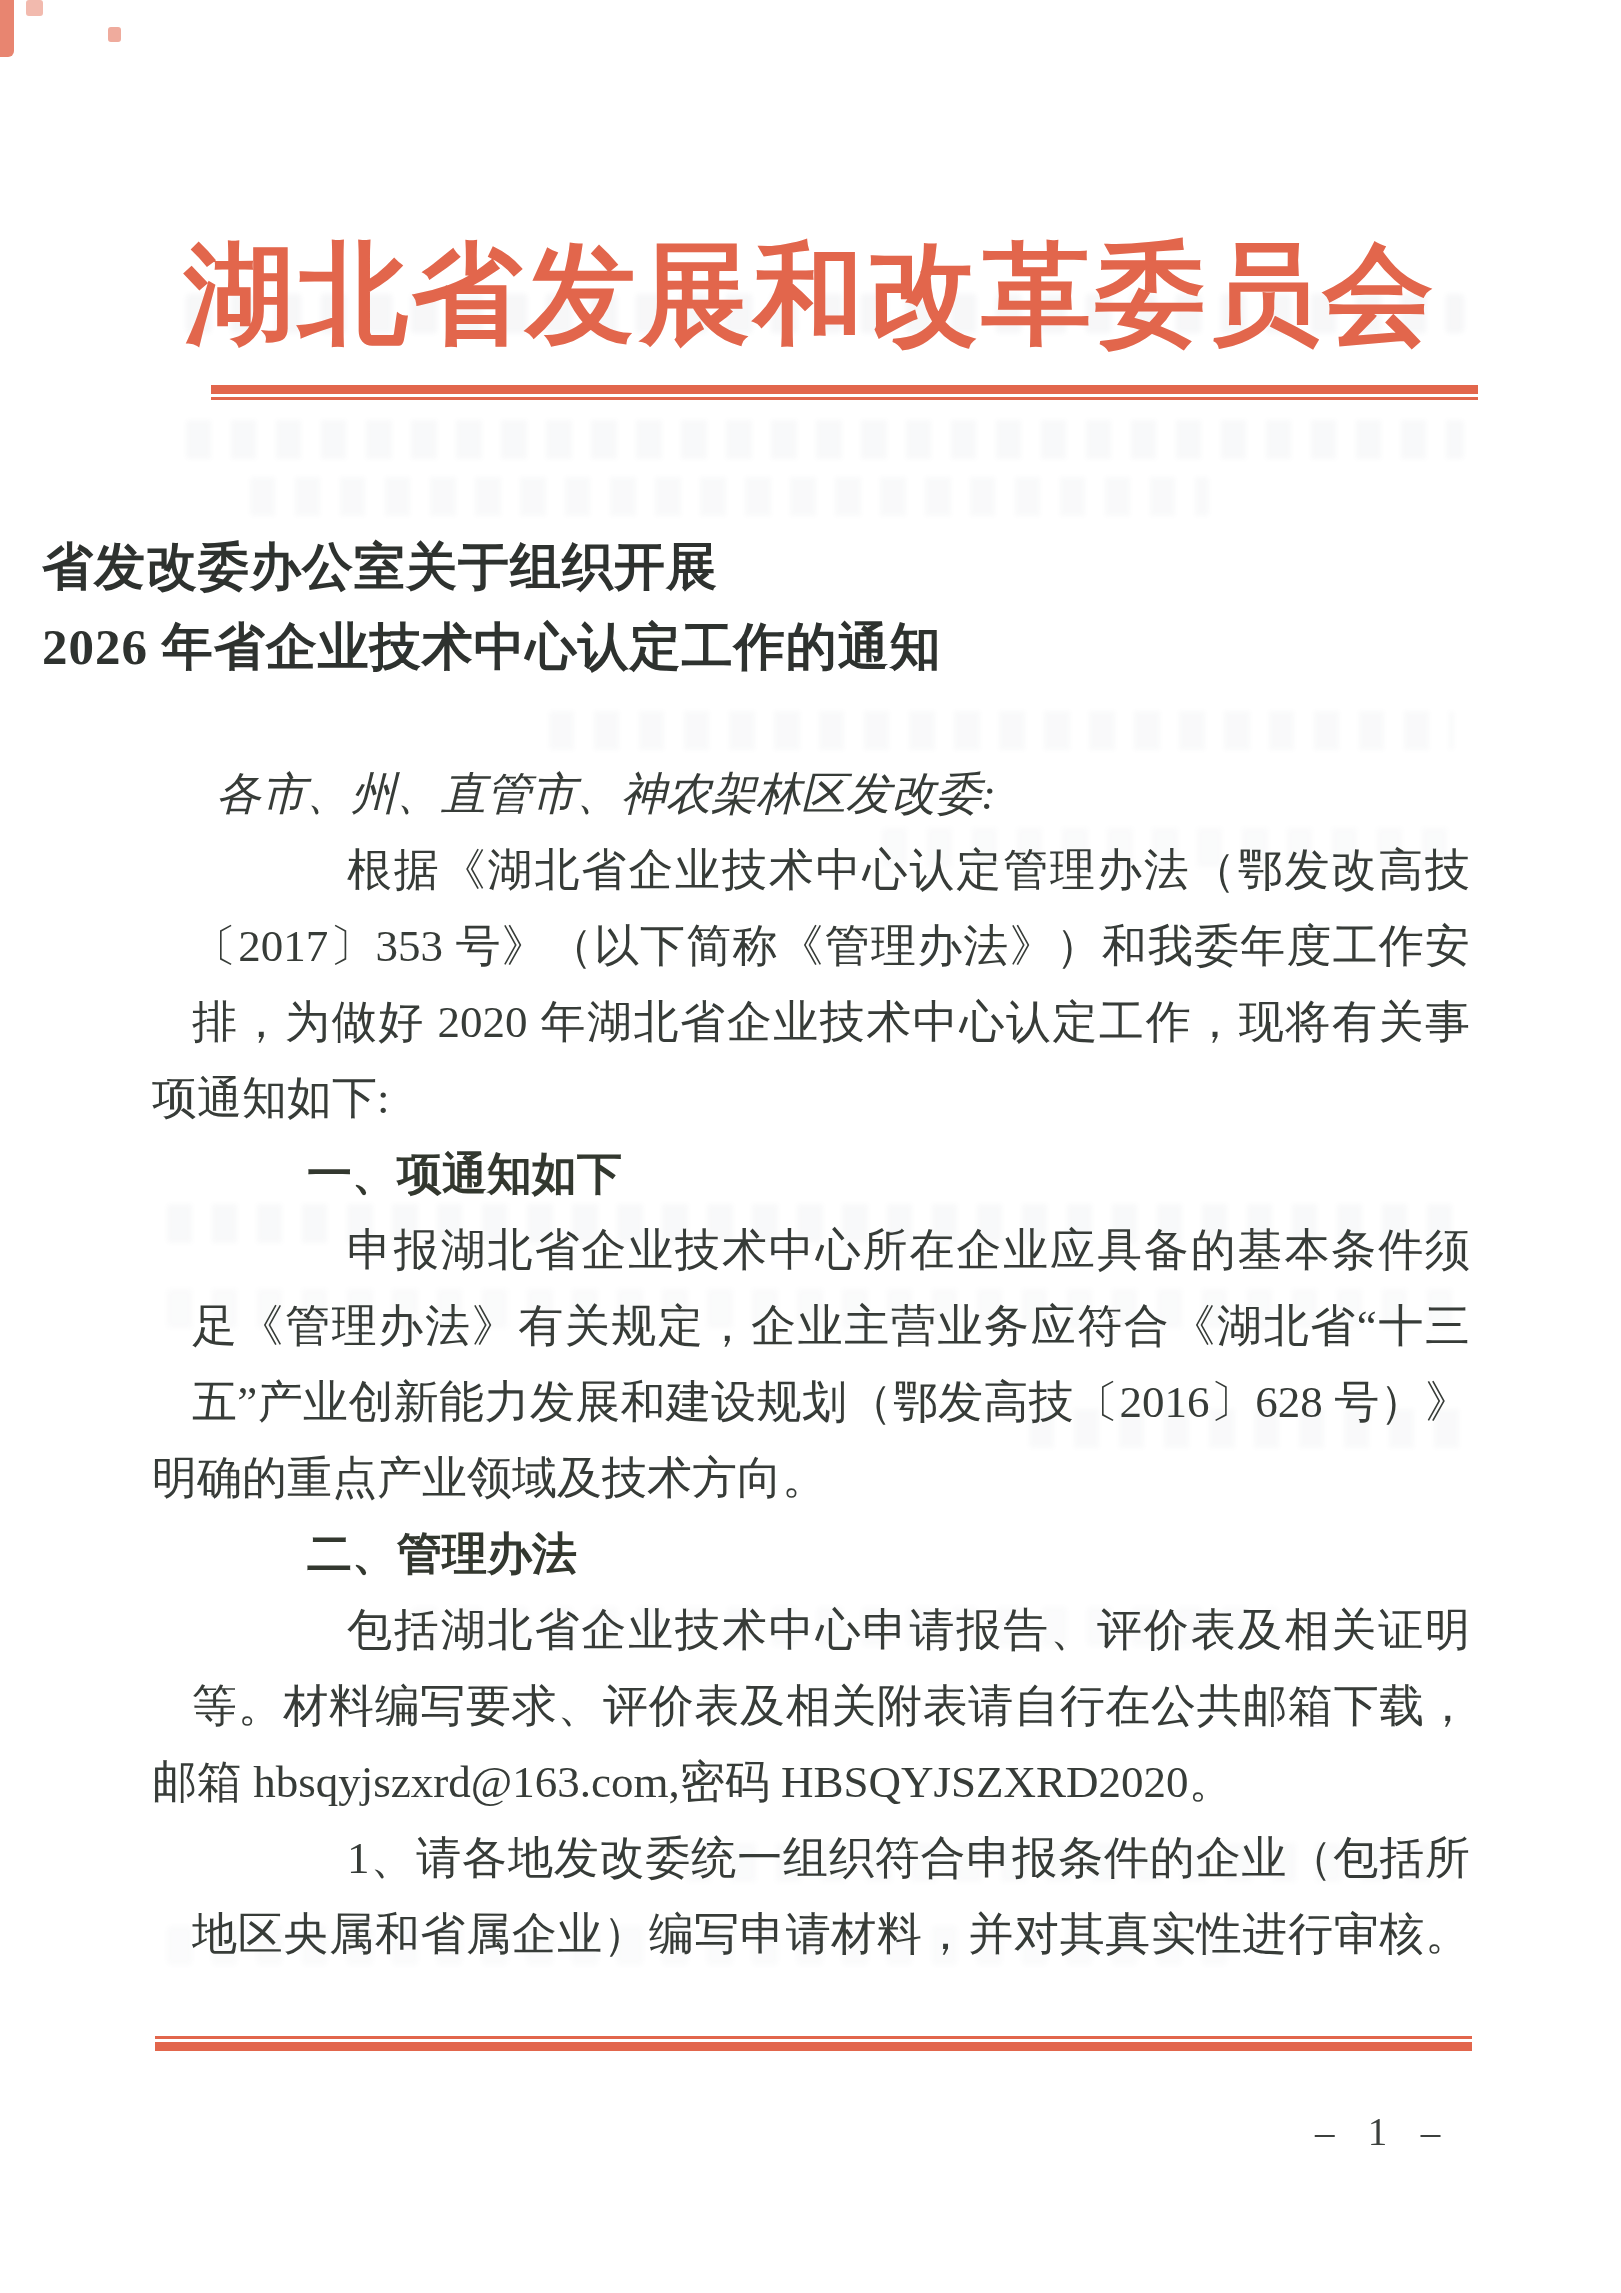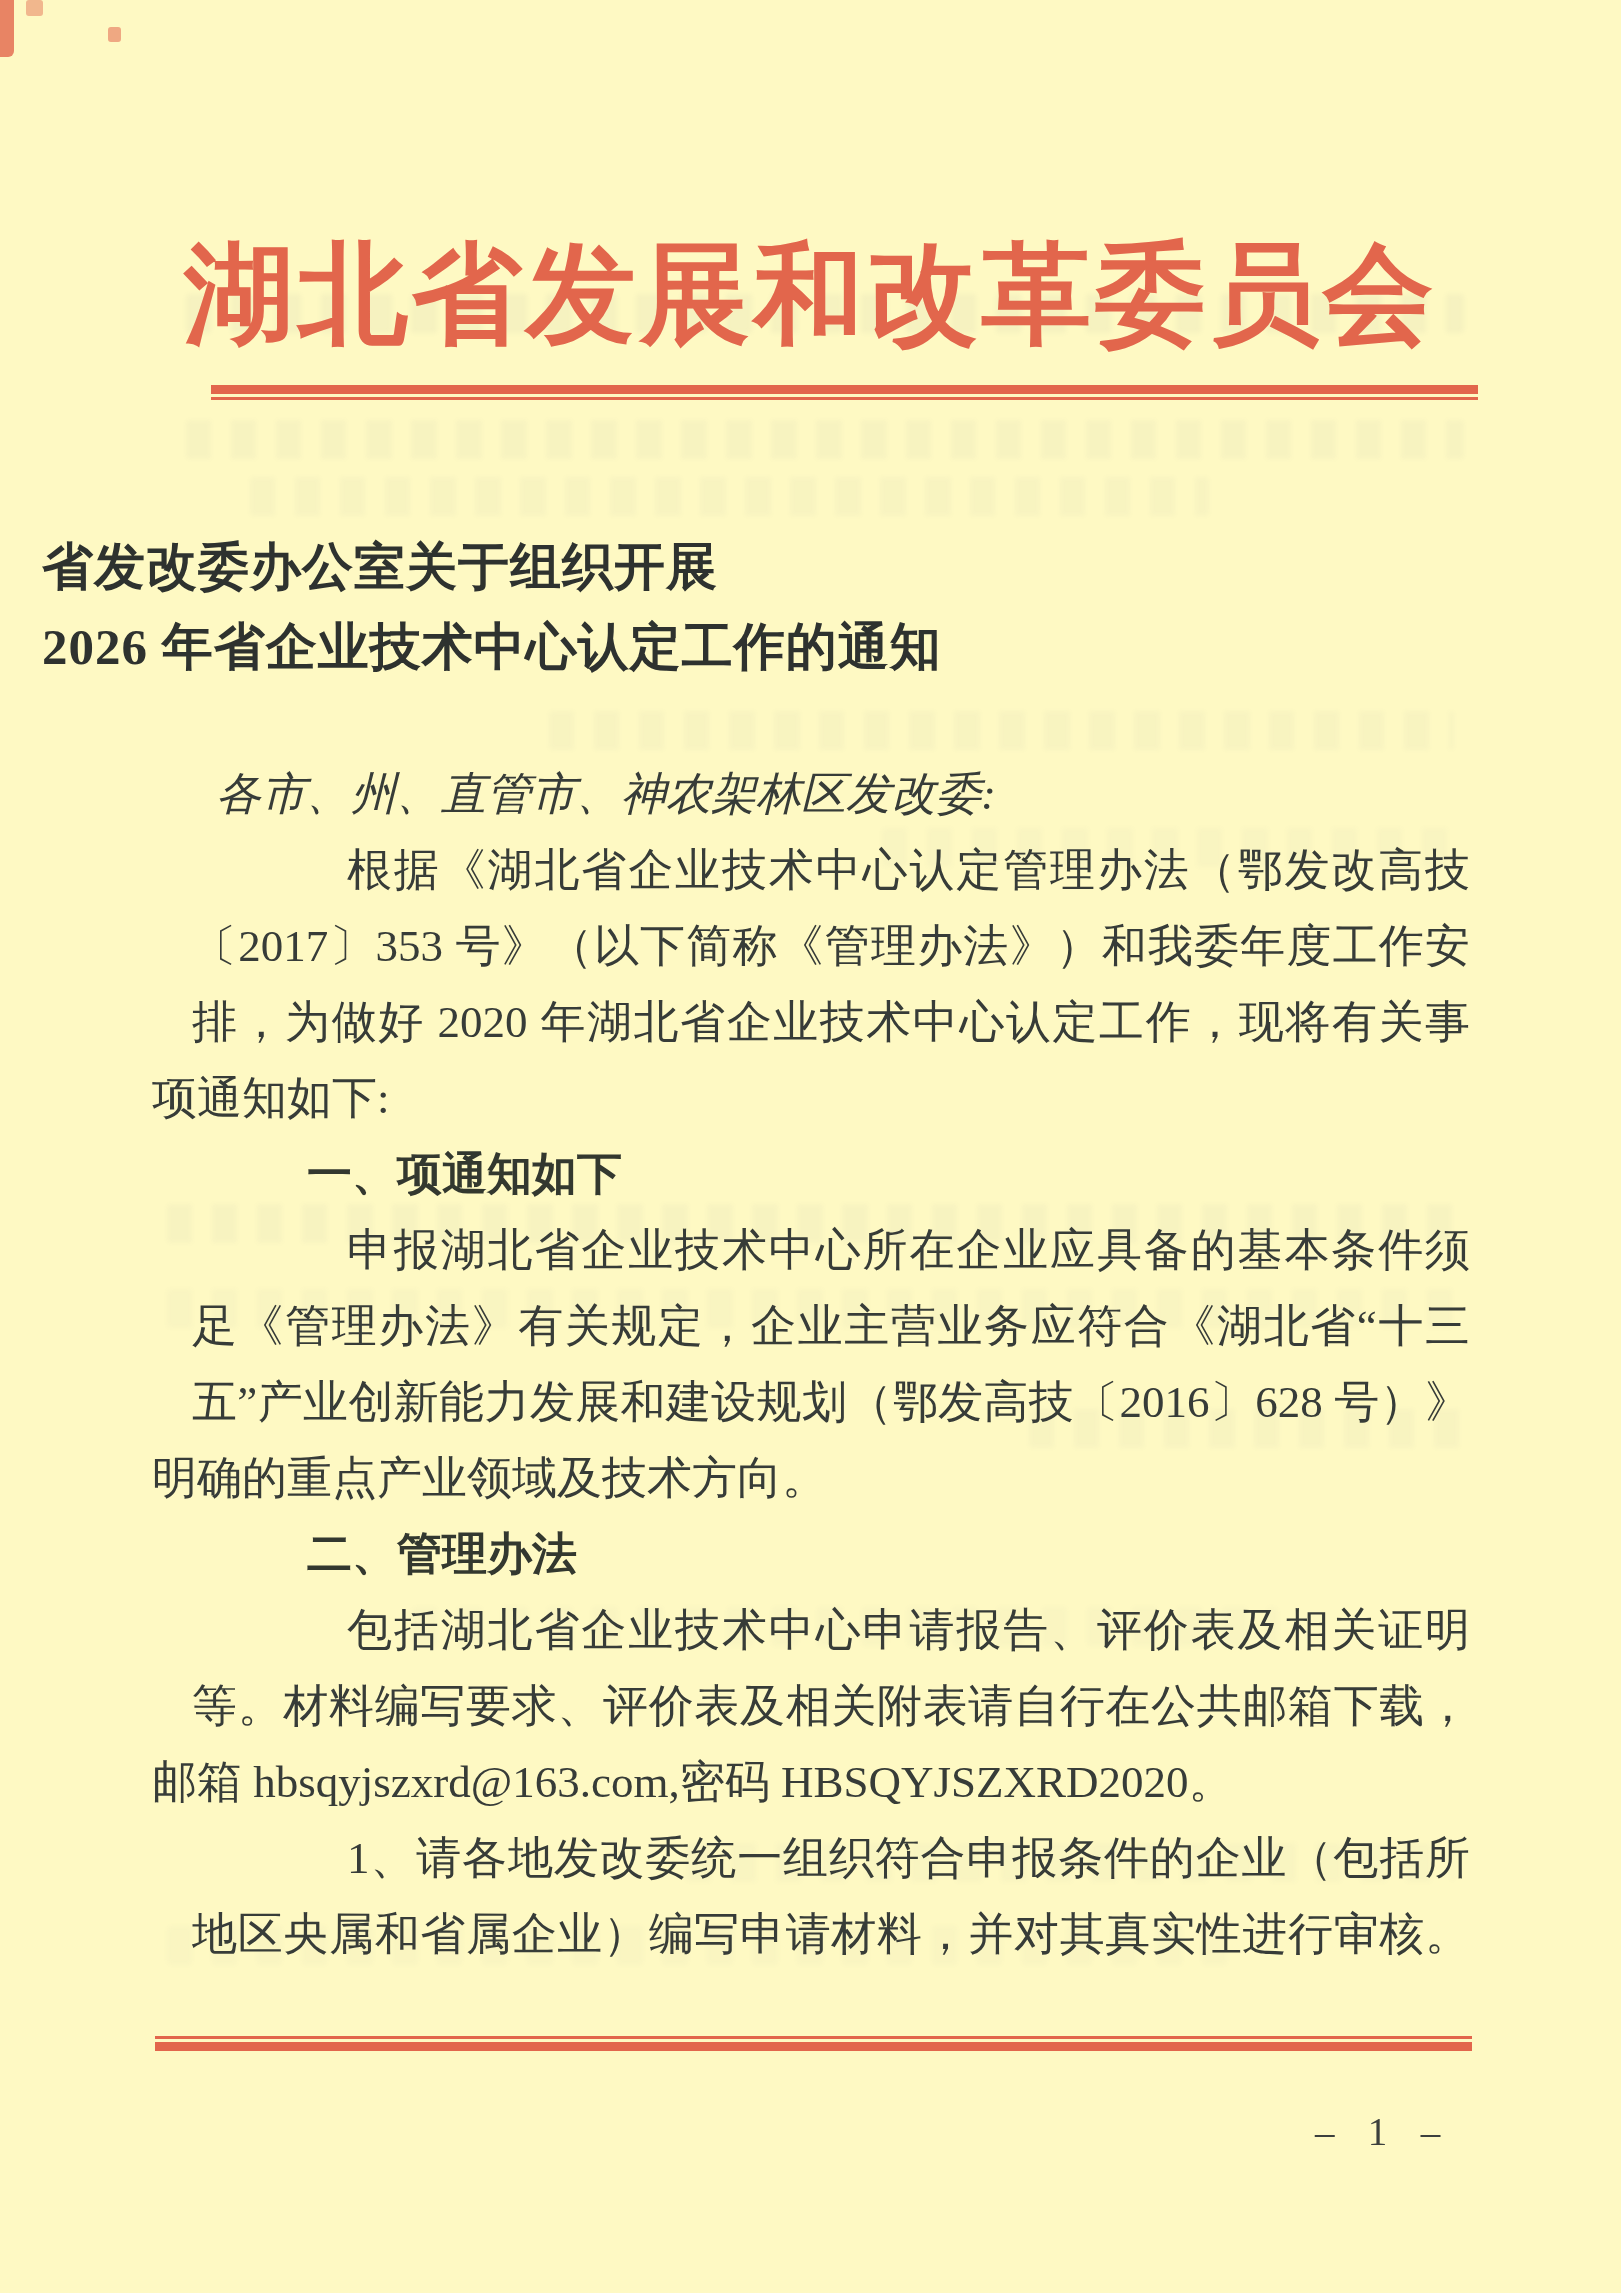"湖北省发展和改革委员会" .page { background: #fef9c3 -> #ffffff }
